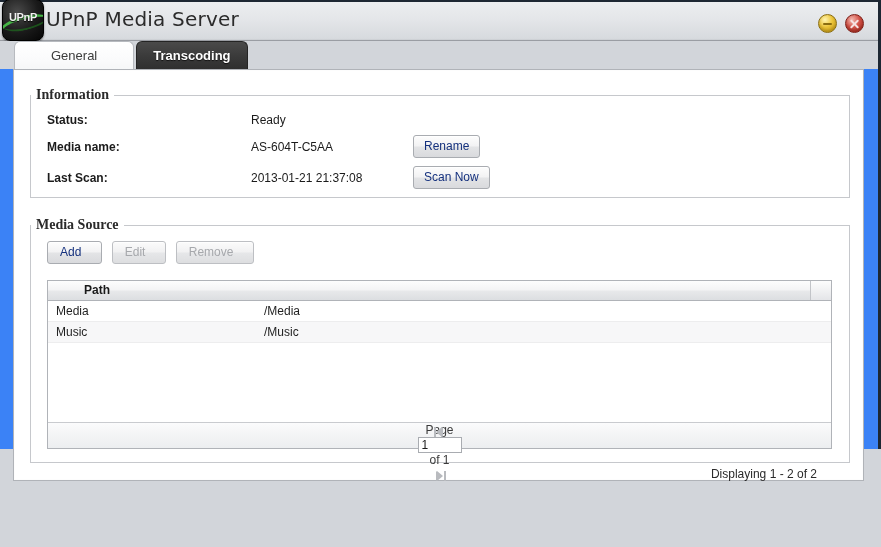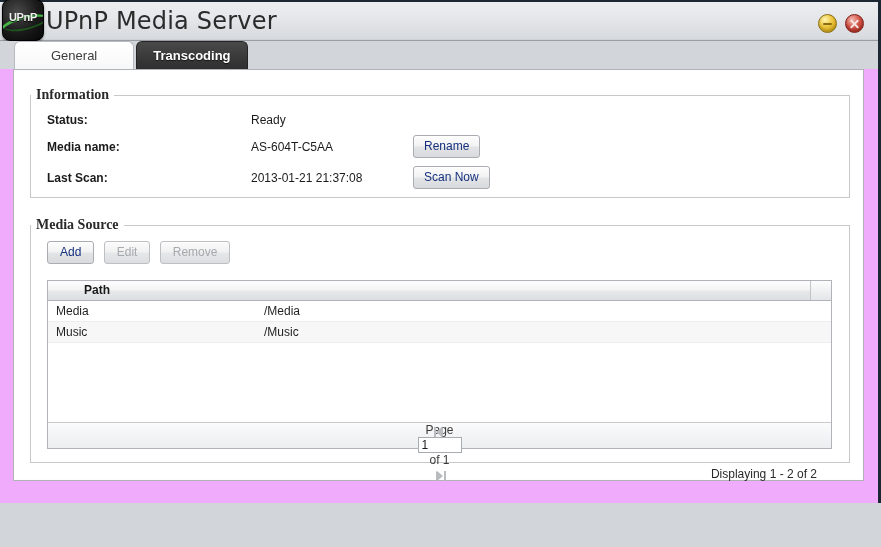"UPnP" #window { background: #f0abfc -> #3b82f6; height: 503px -> 449px }
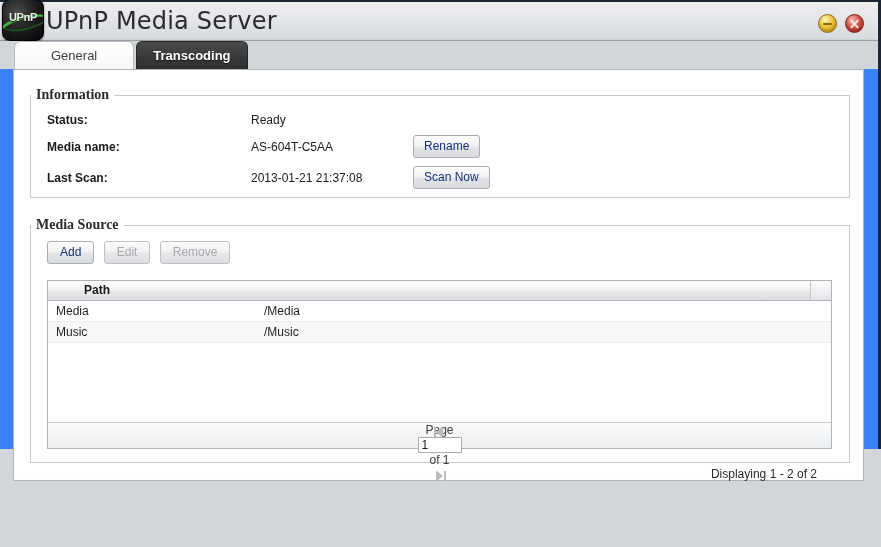"UPnP Media Server" #title-text { font-size: 24px -> 20px }
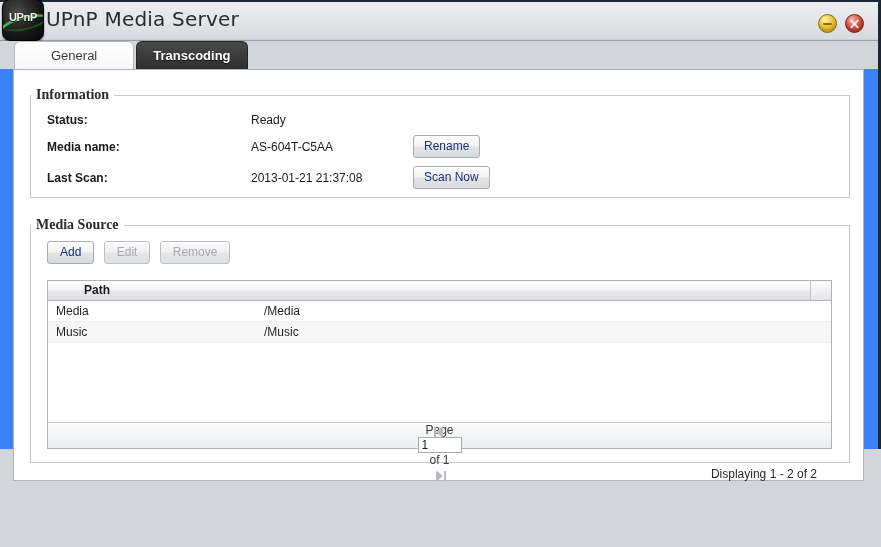"Add" #ms-toolbar .btn { padding: 3px 12px 4px 12px -> 3px 20px 4px 12px }
